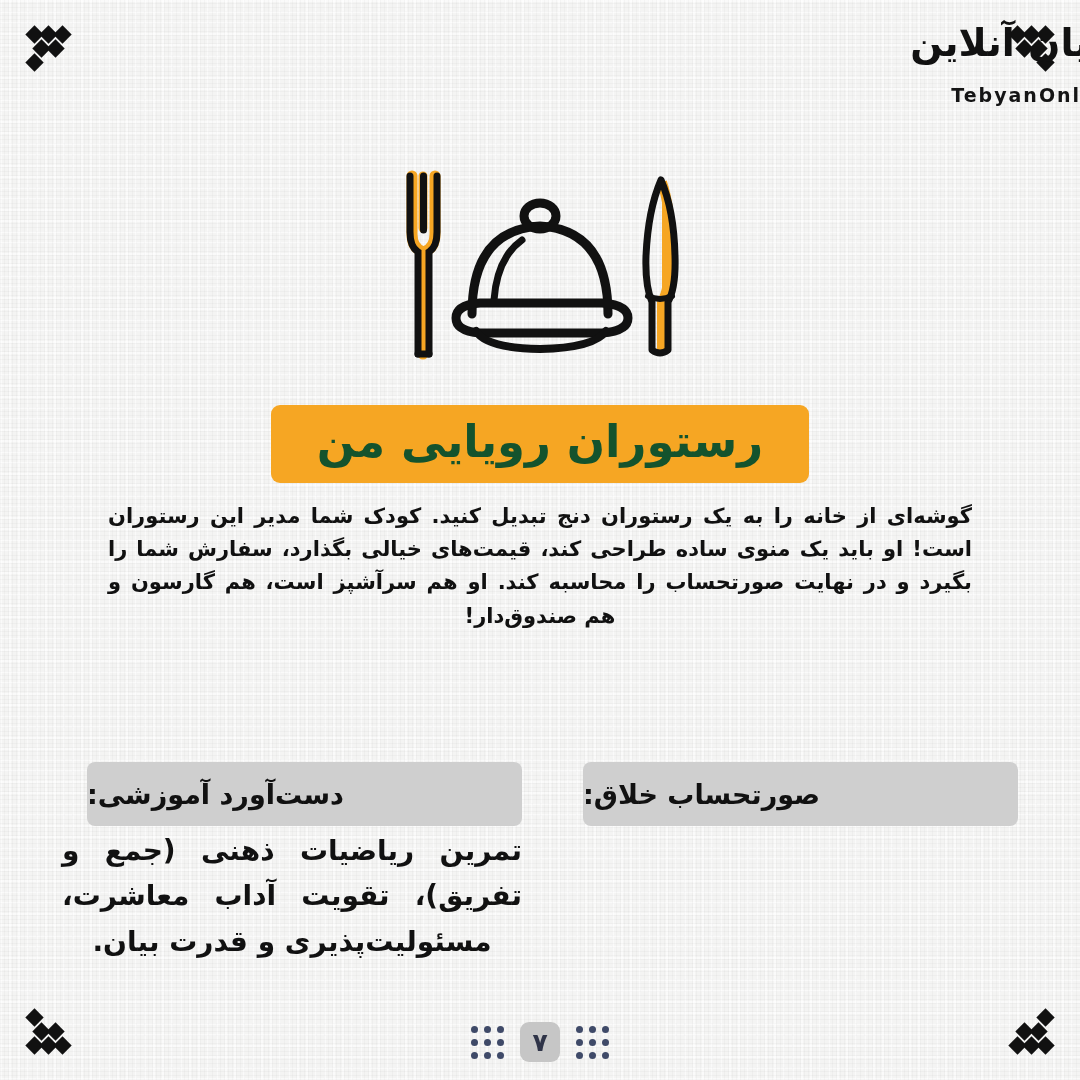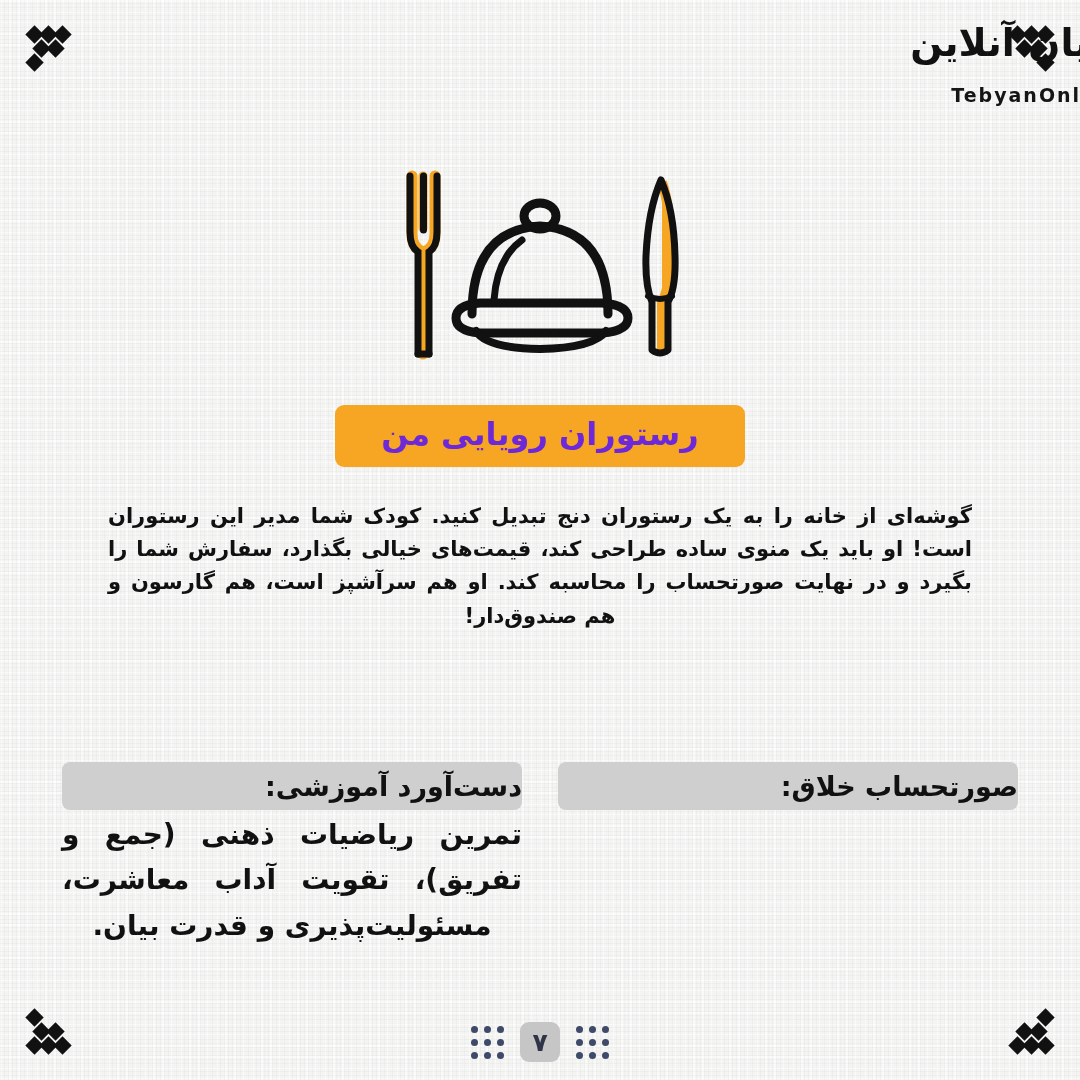"رستوران رویایی من" .title-badge-text { color: #6d28d9 -> #14532d; font-size: 32px -> 45px }
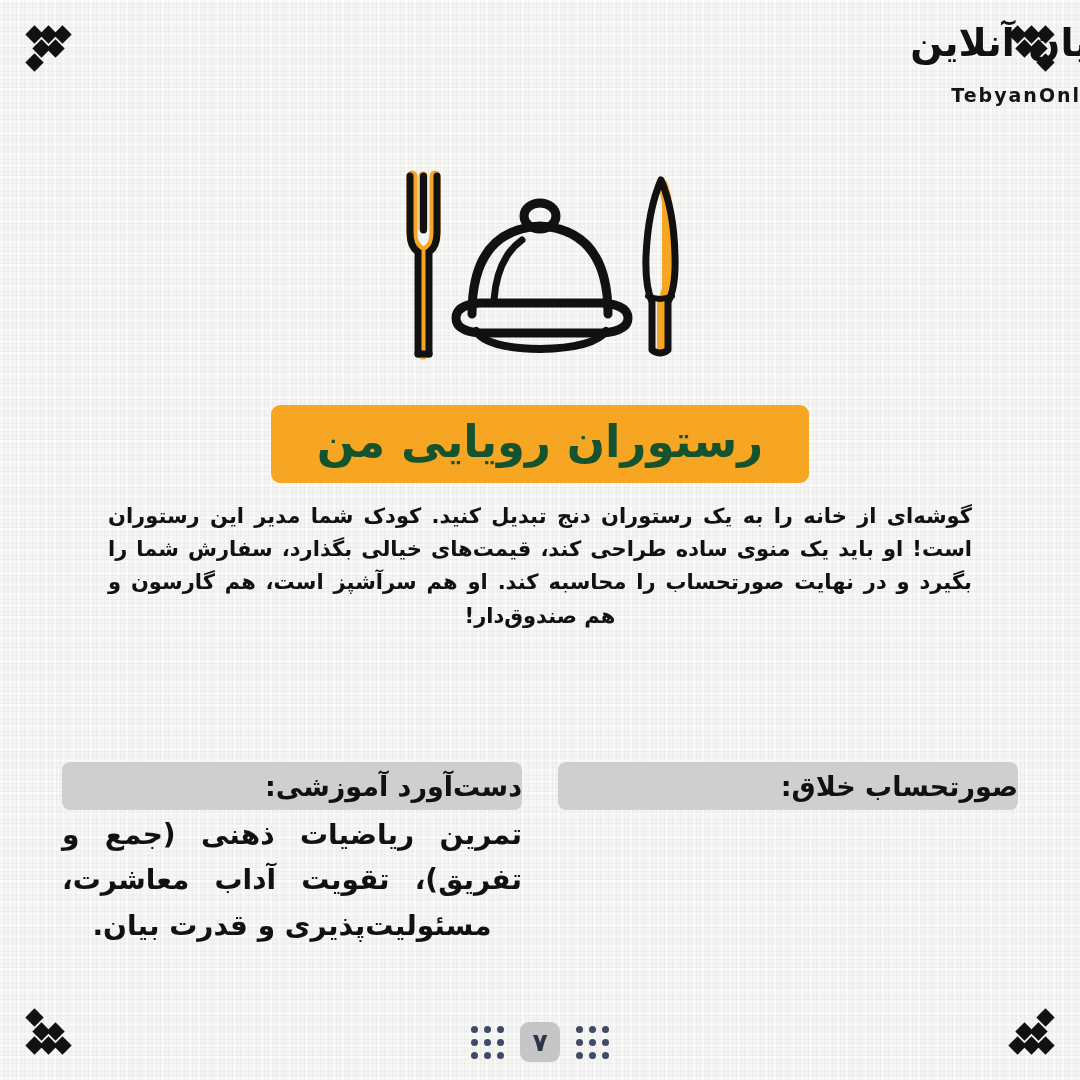"دست‌آورد آموزشی:" .col-header { height: 48px -> 64px; justify-content: flex-start -> flex-end; margin-left: none -> 25px }
